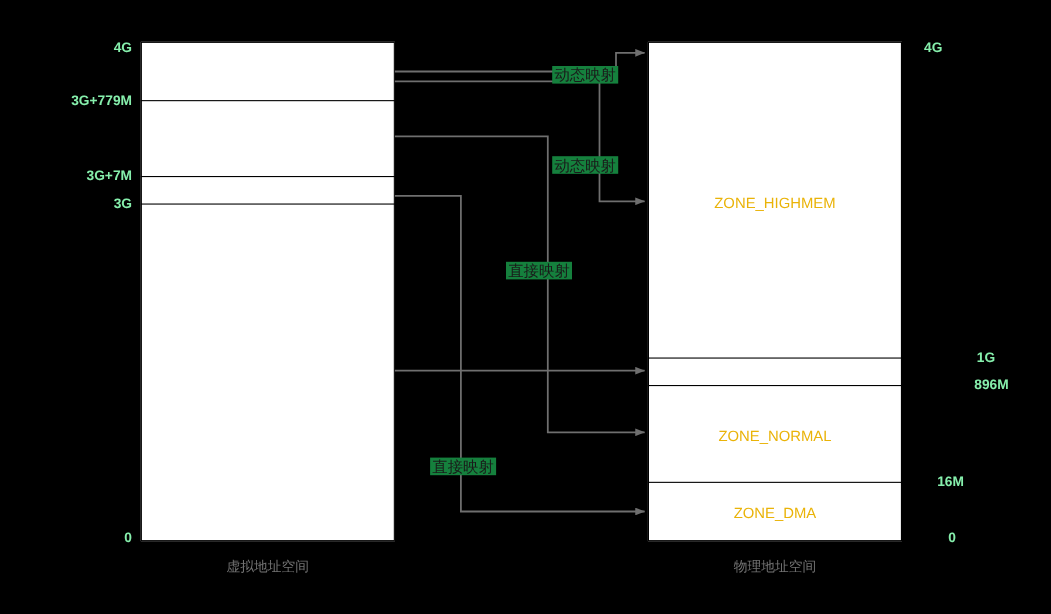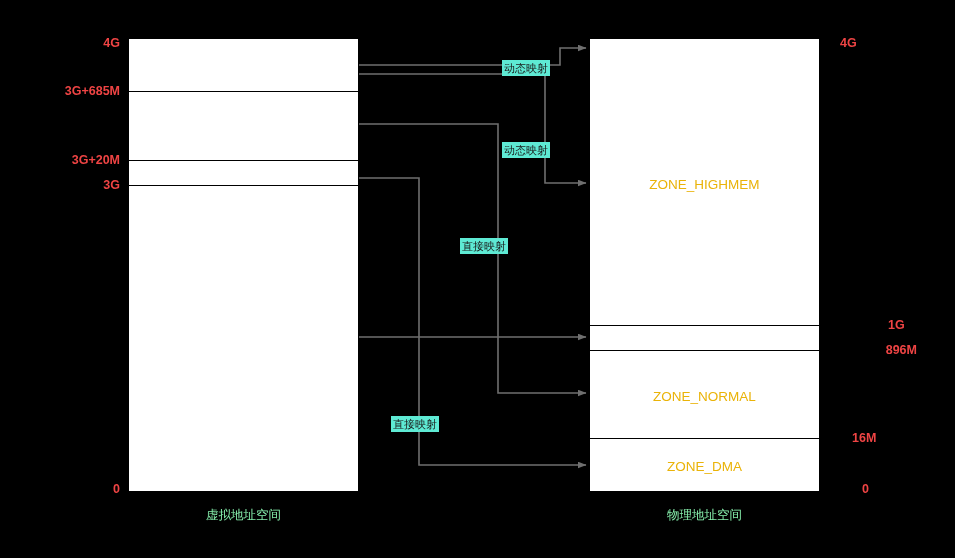"4G" .axis-label { color: #ef4444 -> #86efac }
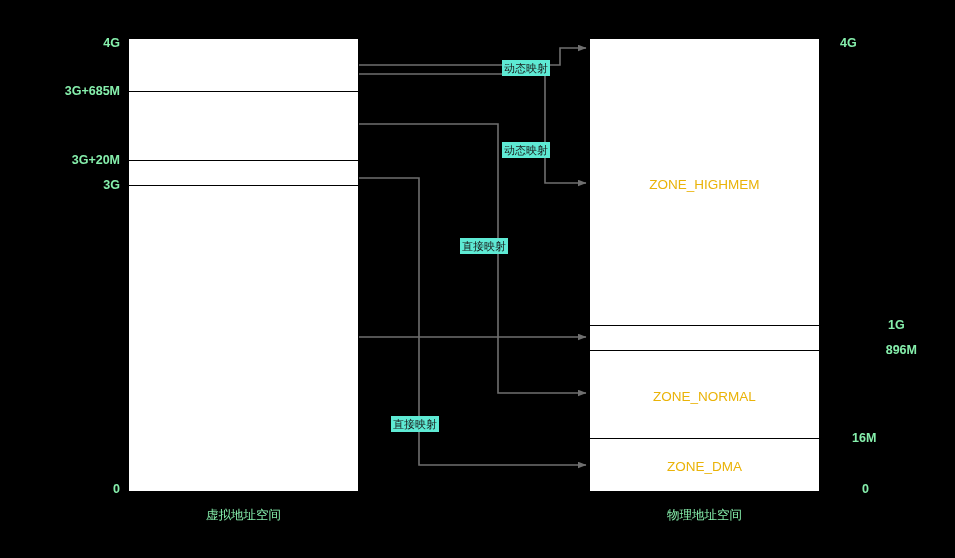"动态映射" .map-label { background: #5eead4 -> #15803d; font-size: 11px -> 14px }
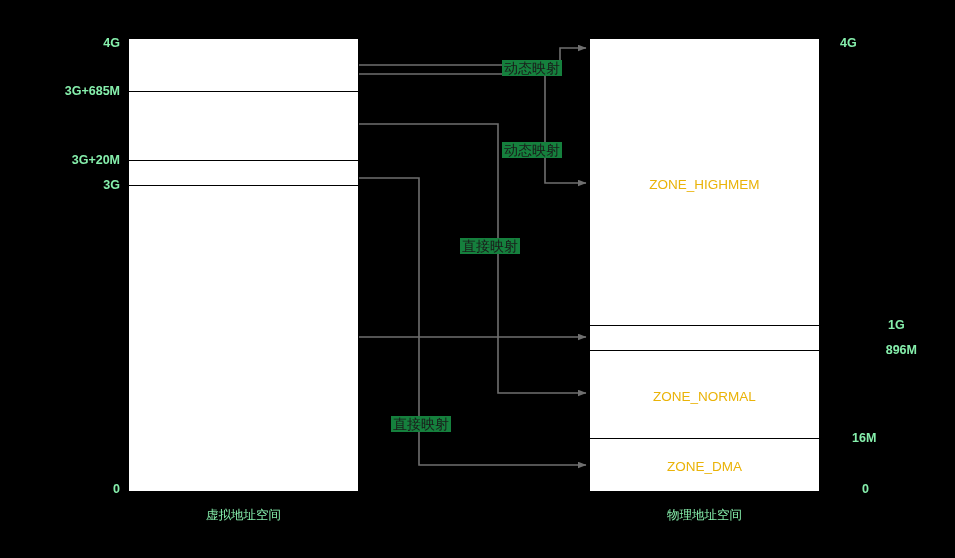"3G+685M" div.axis-label { text: 3G+685M -> 3G+779M }
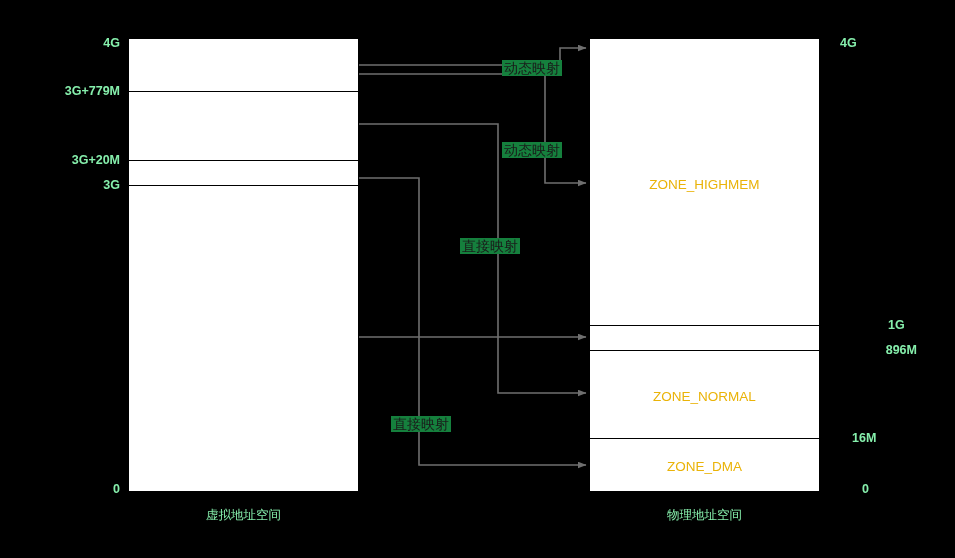"3G+20M" div.axis-label { text: 3G+20M -> 3G+7M }
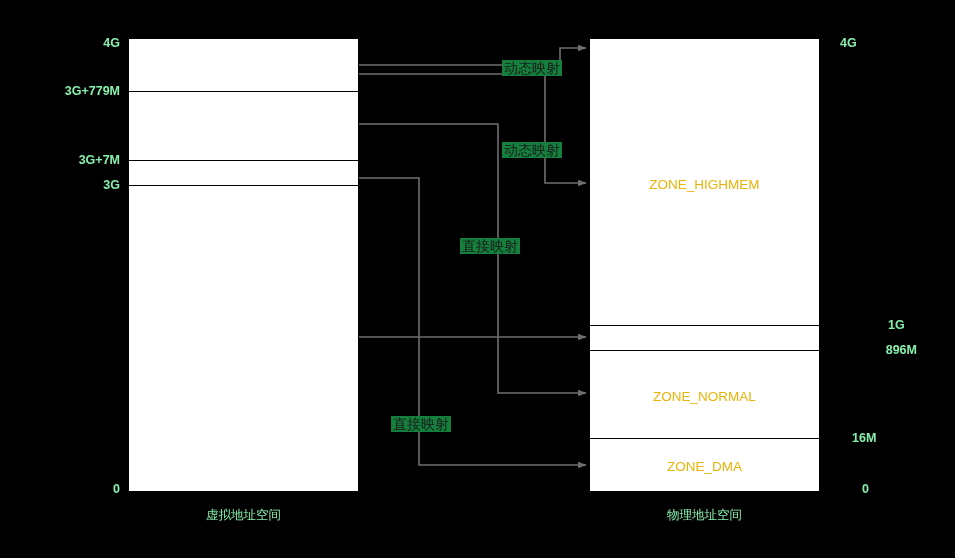"虚拟地址空间" .caption { color: #86efac -> #737373 }
